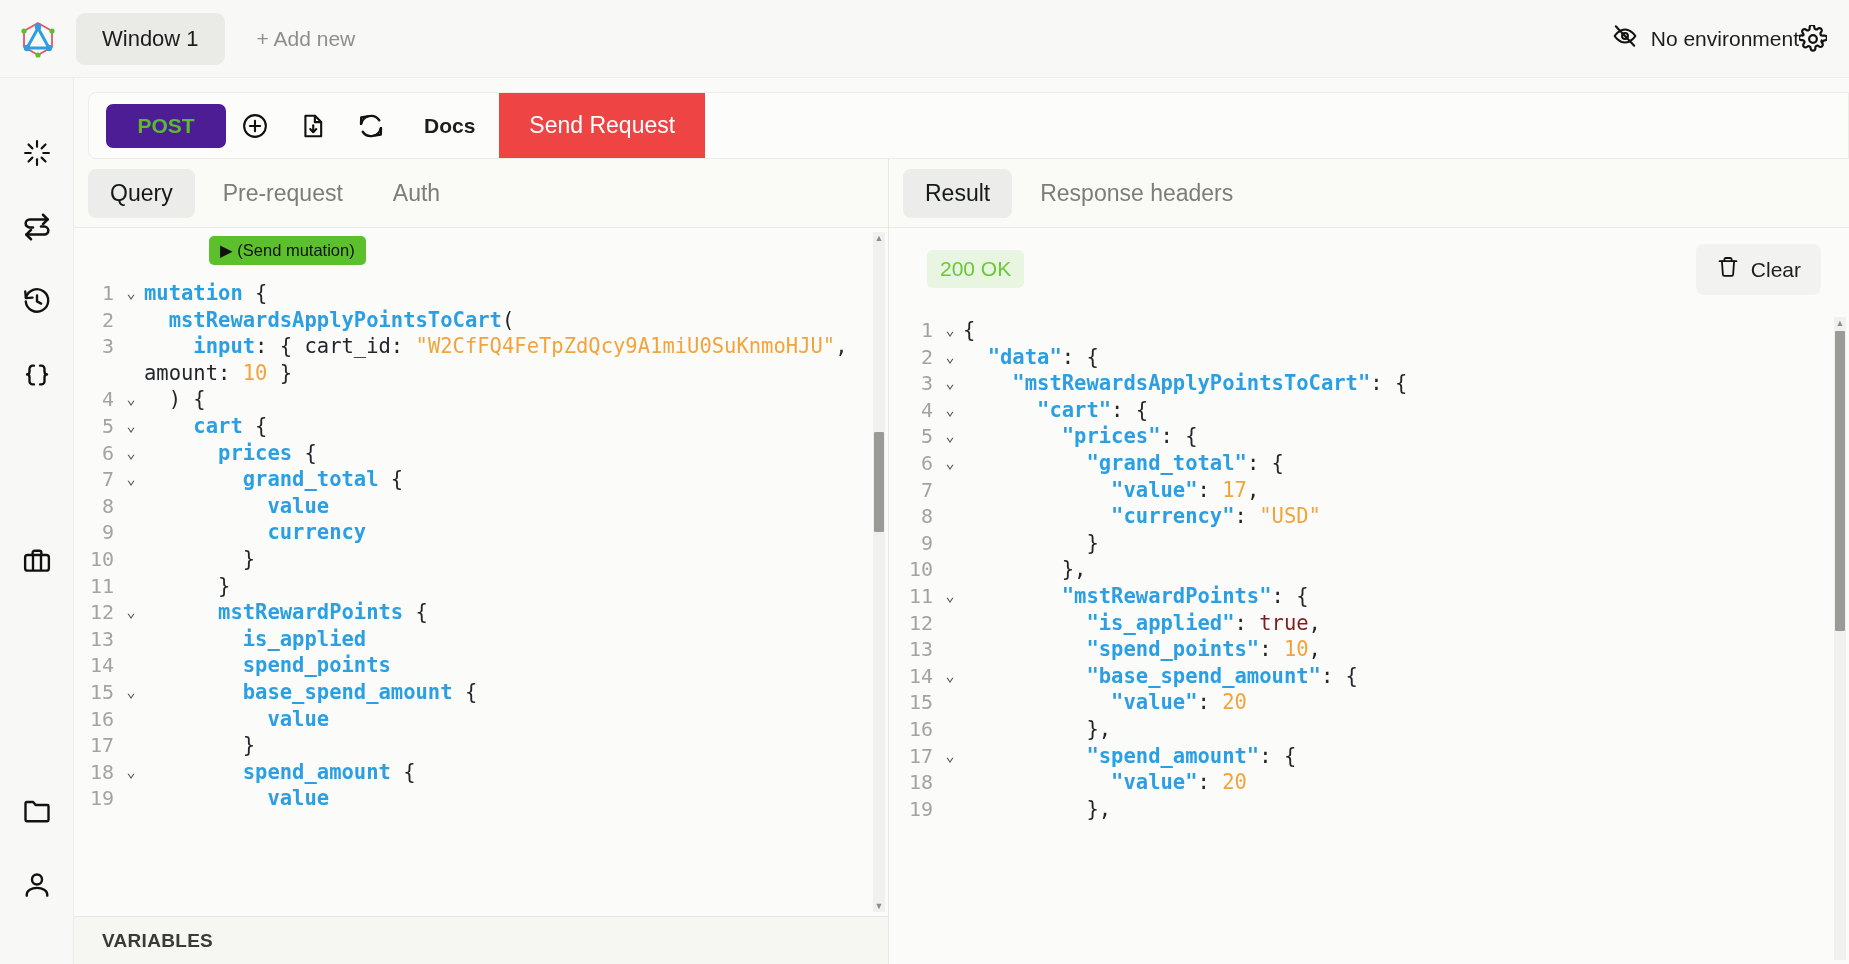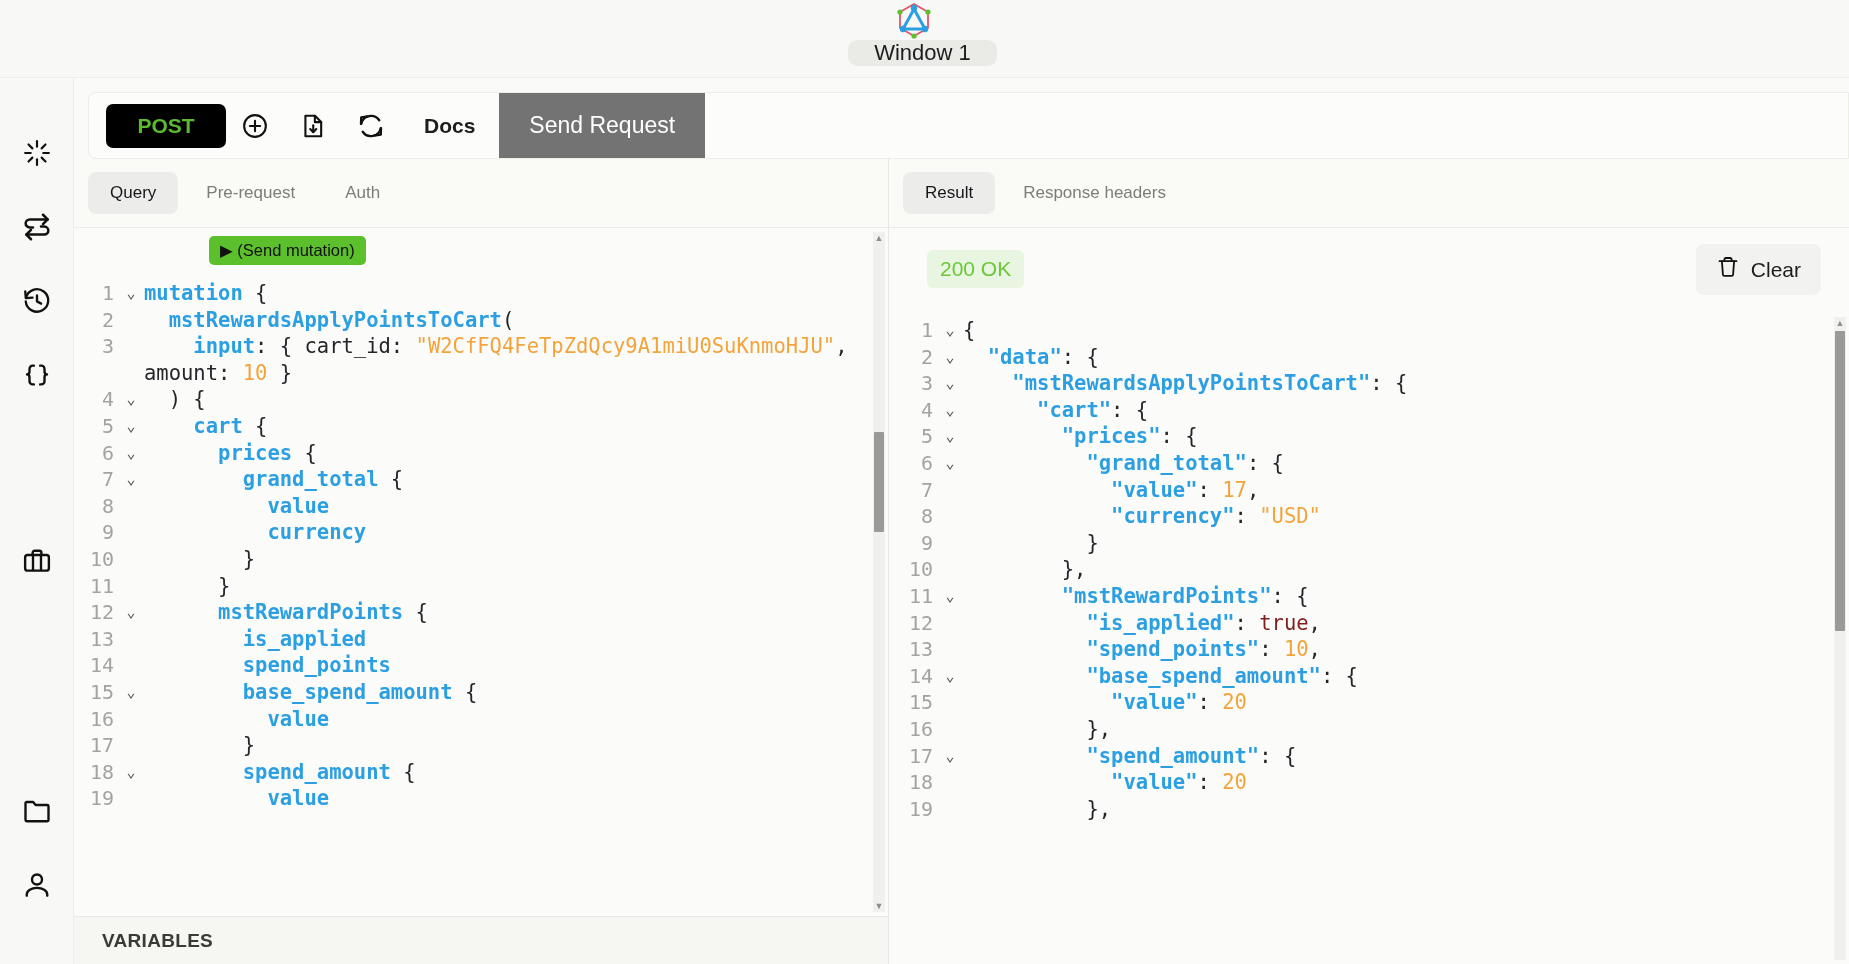"Window 1" .header { flex-direction: column -> none }
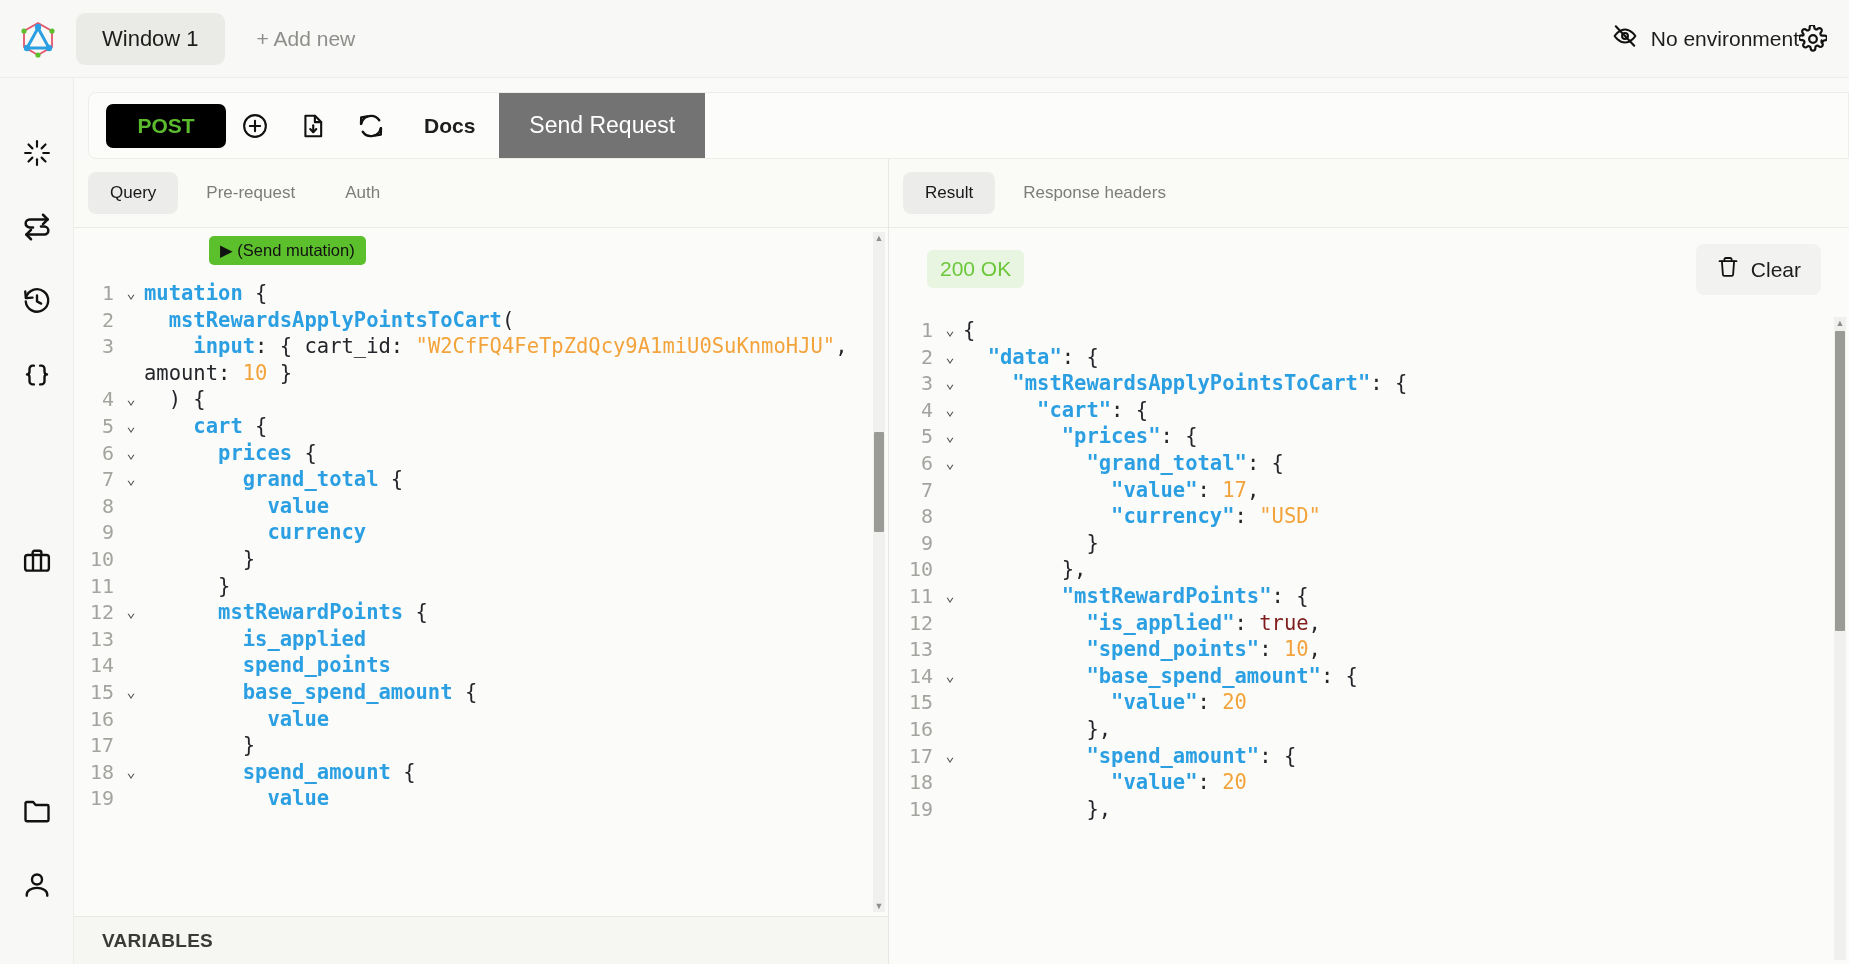"POST" .method { background: #000000 -> #4c1d95 }
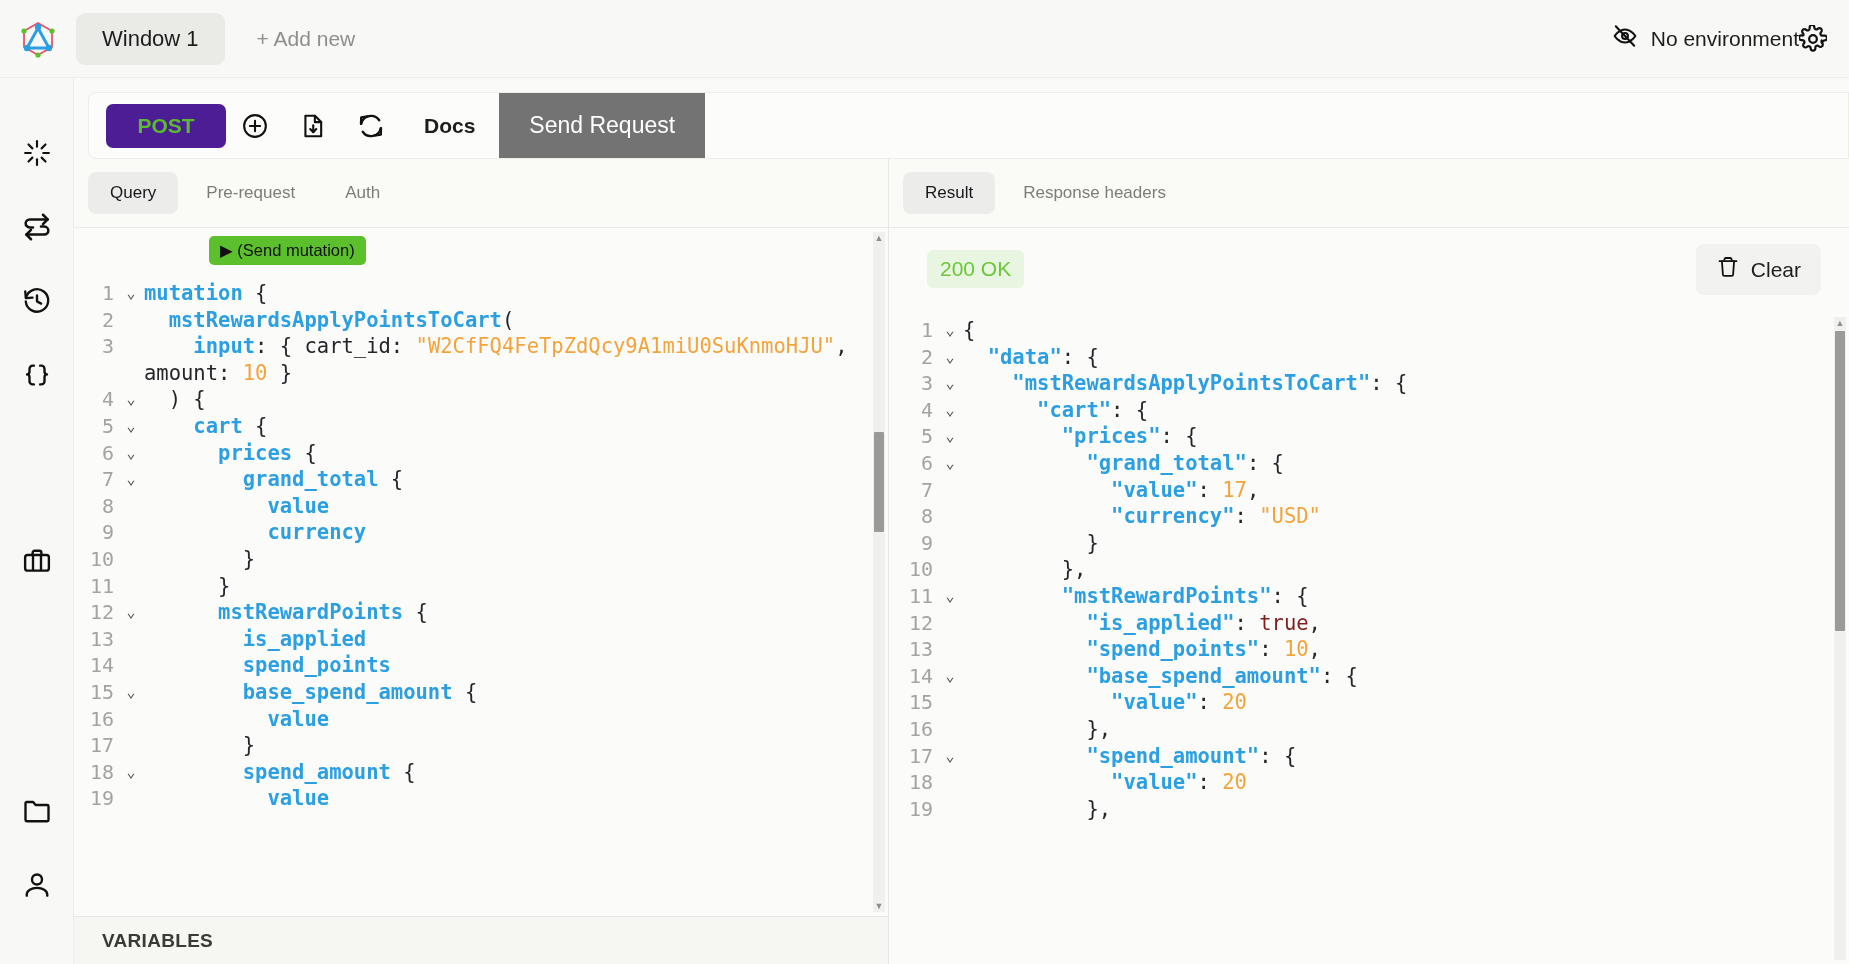"Send Request" .send-btn { background: #737373 -> #ef4444 }
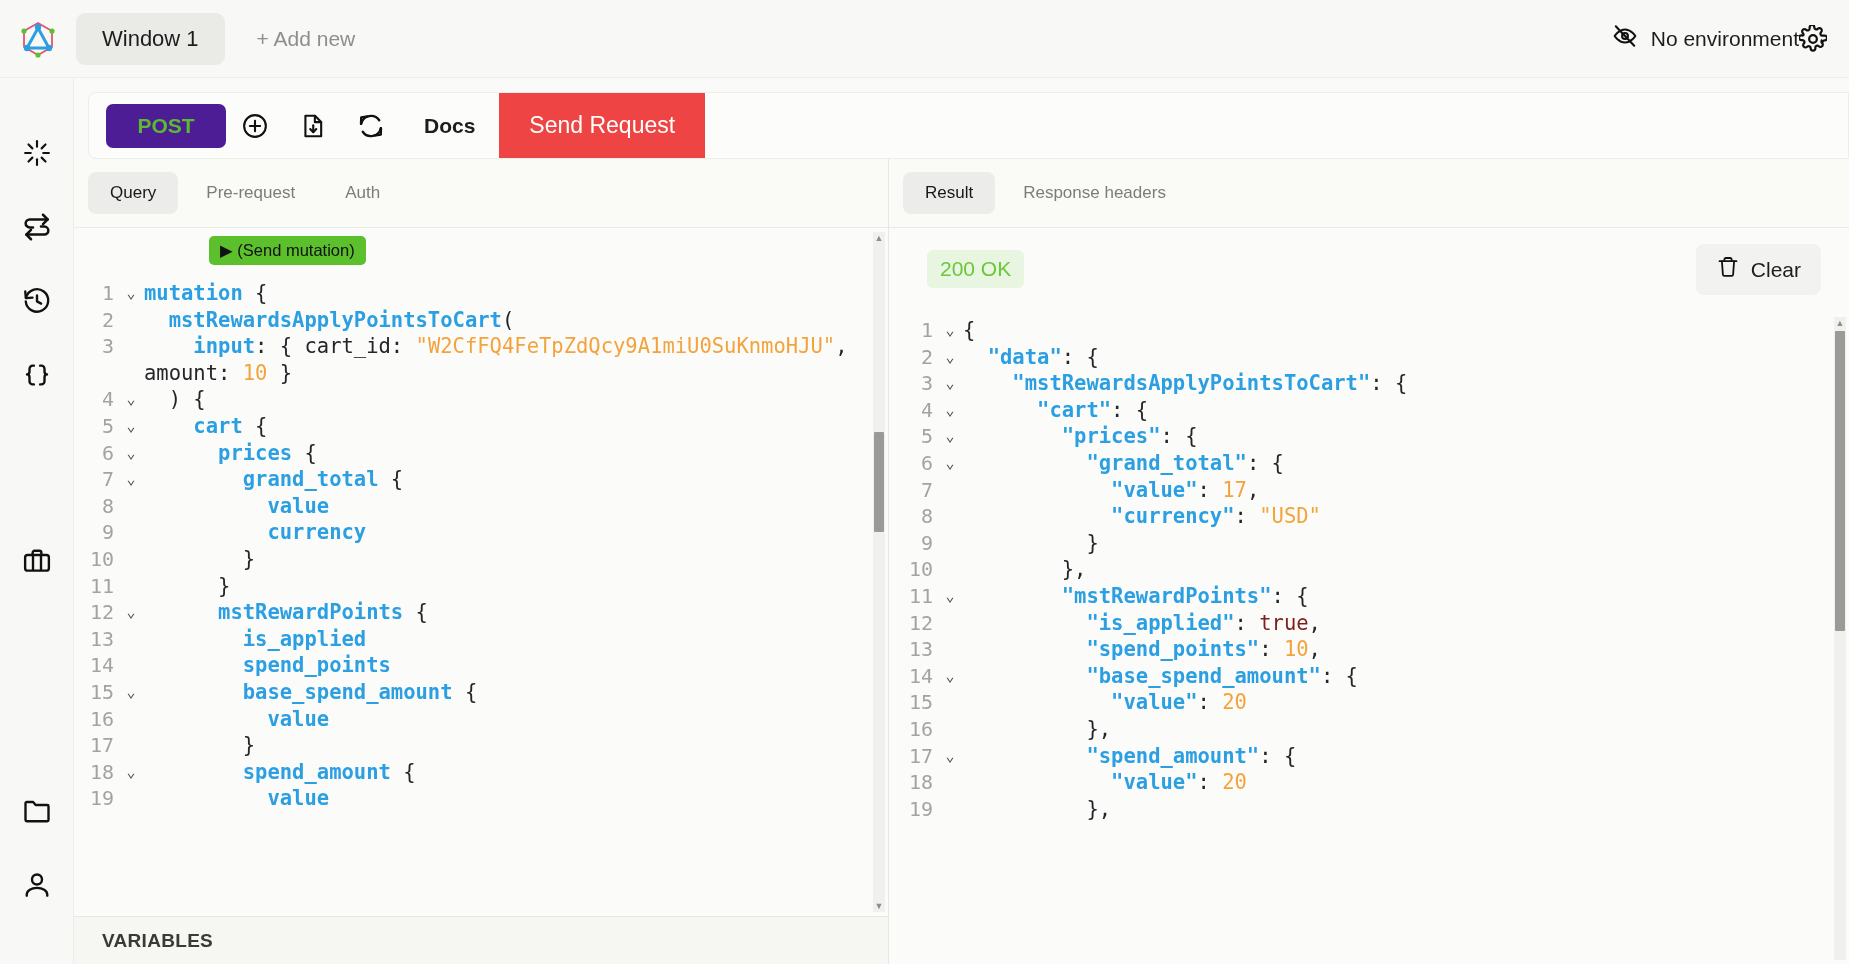"Query" .tab { font-size: 17px -> 23px }
